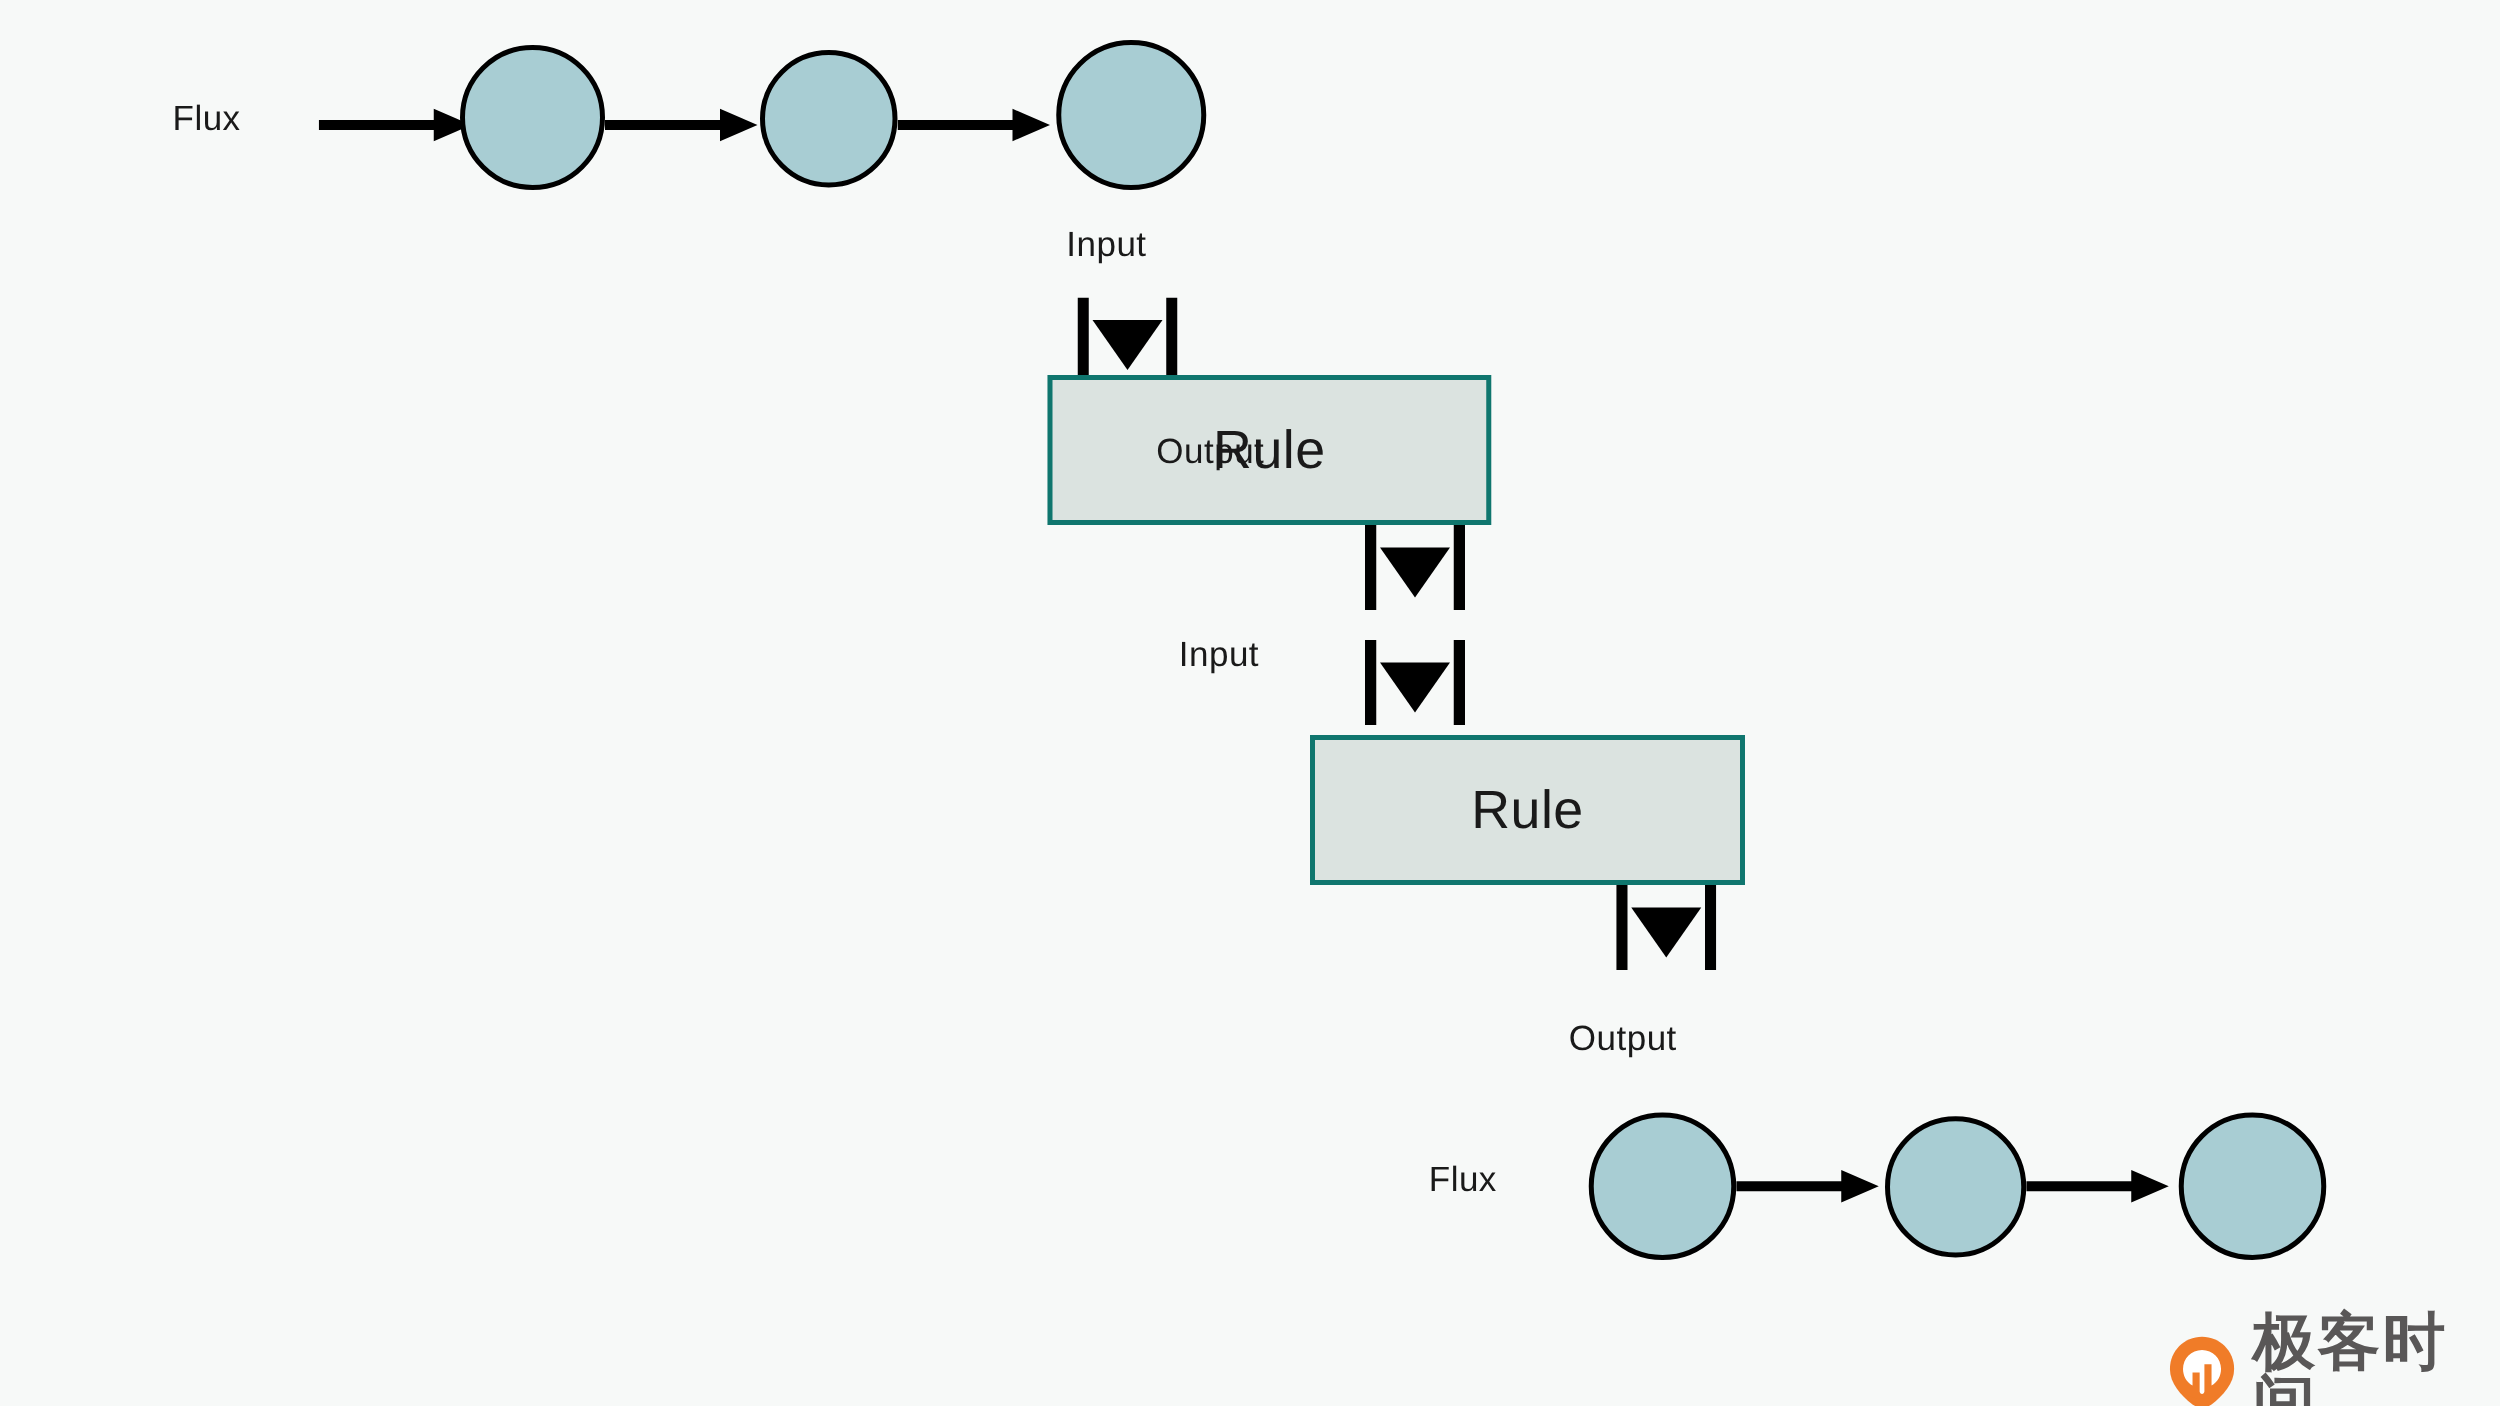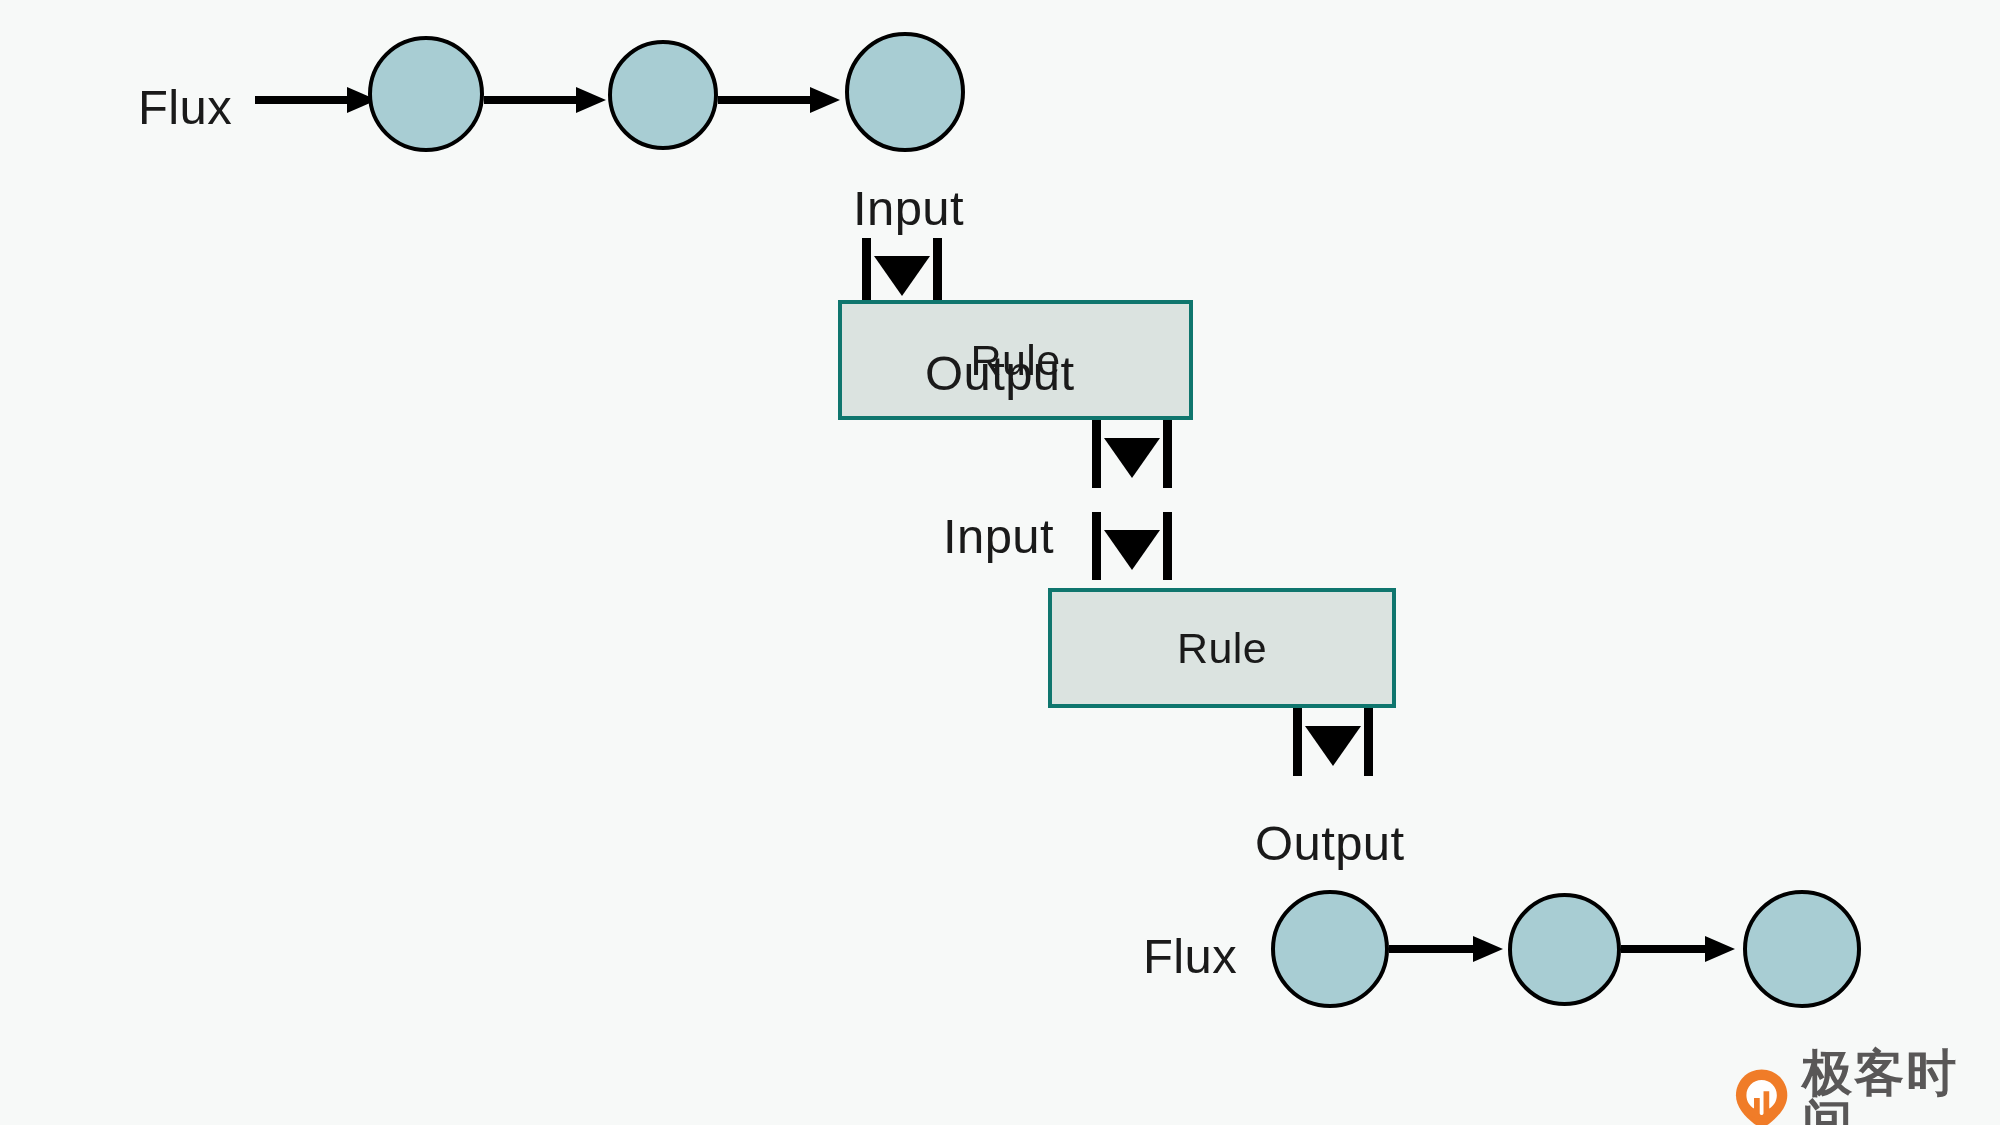"Flux" .text-label { font-size: 49px -> 28px }
